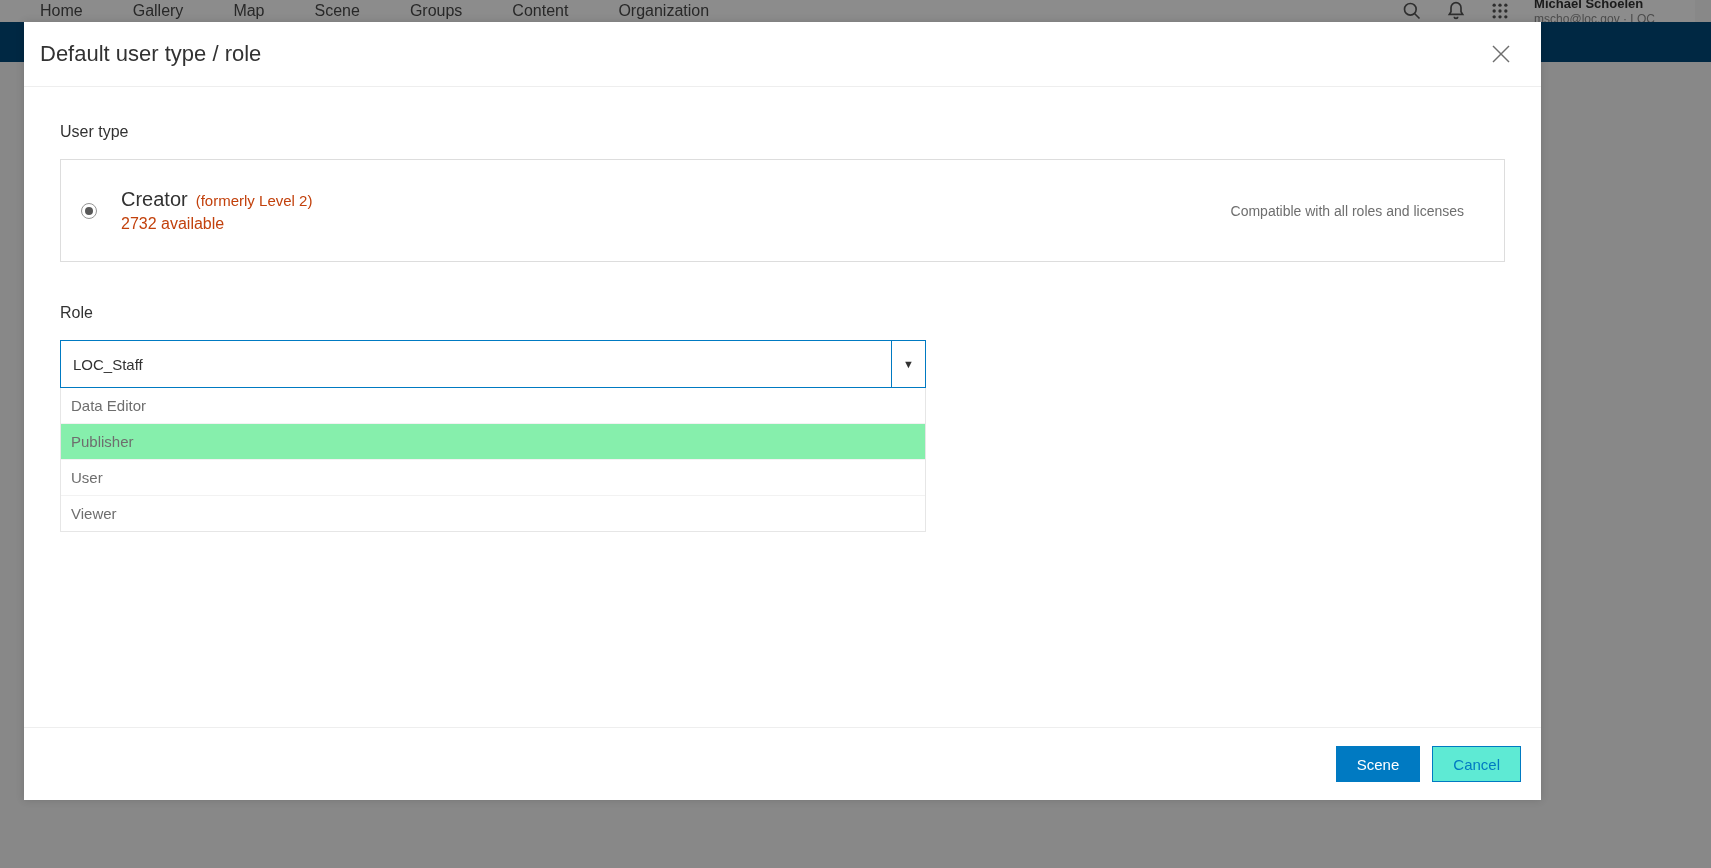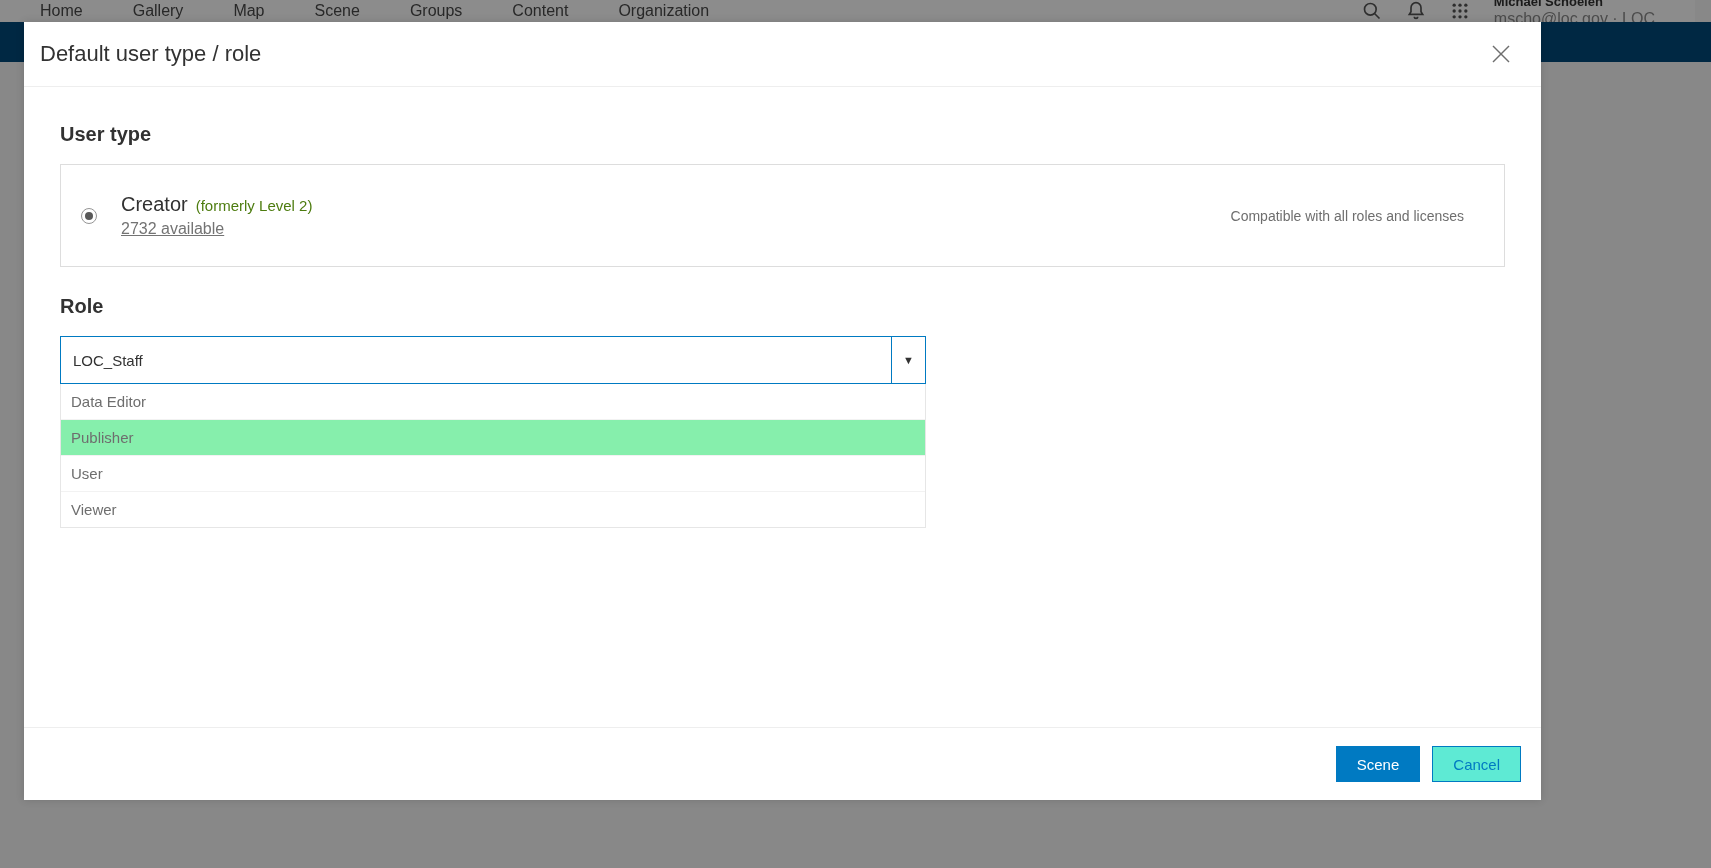"mscho@loc.gov · LOC" .bg-user .sub { font-size: 16px -> 12px }
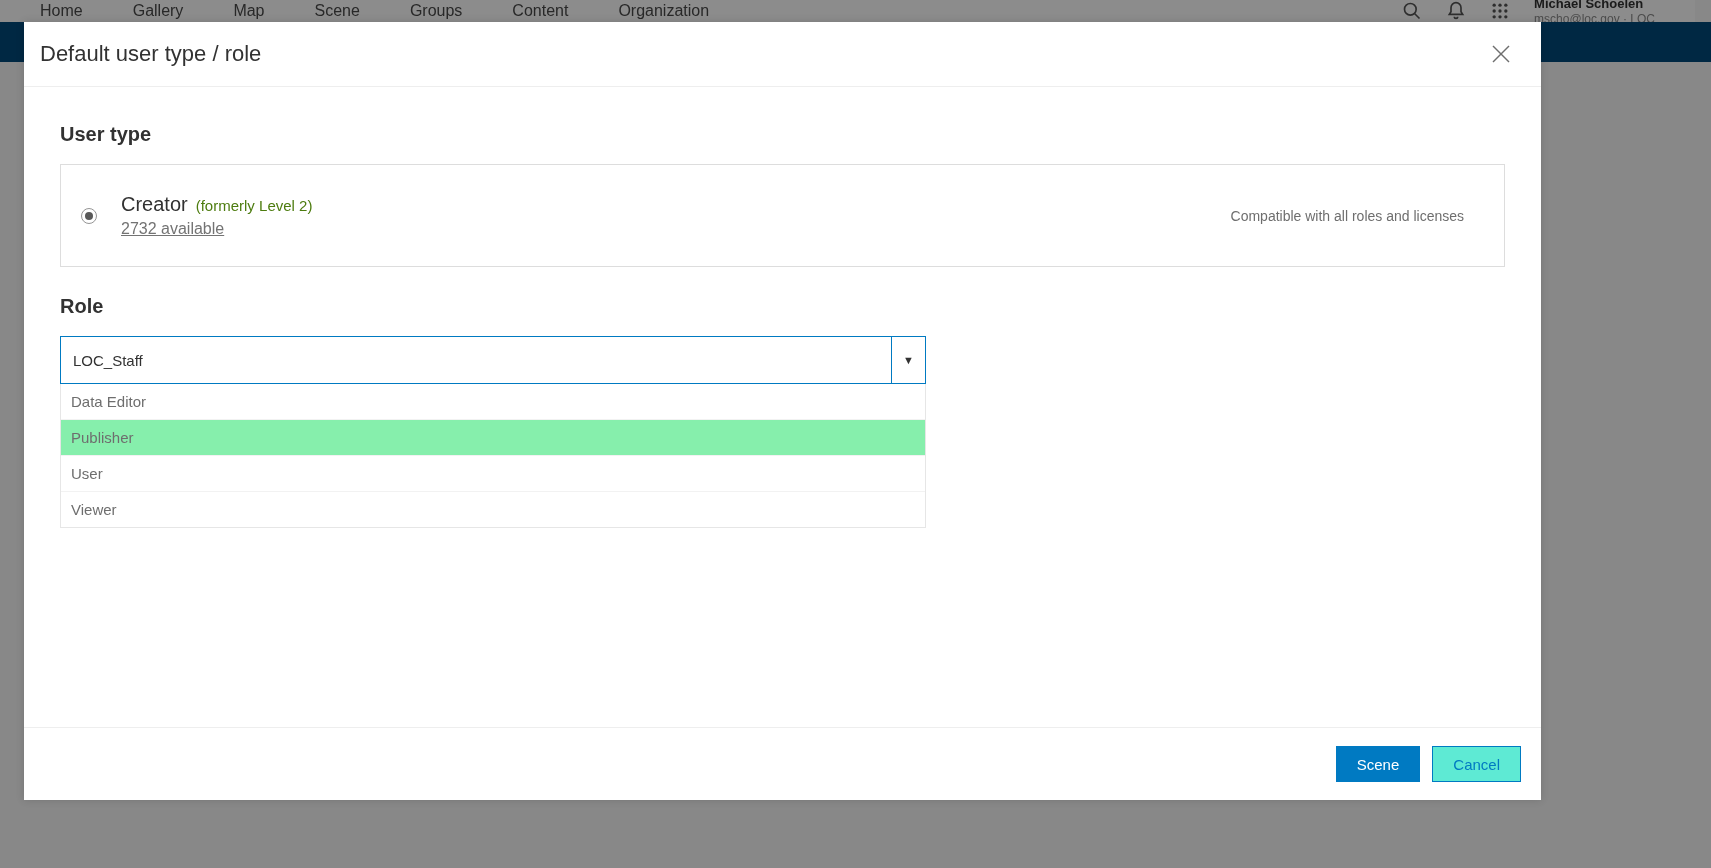"User type" .section-label { font-size: 20px -> 16px; font-weight: 700 -> 400 }
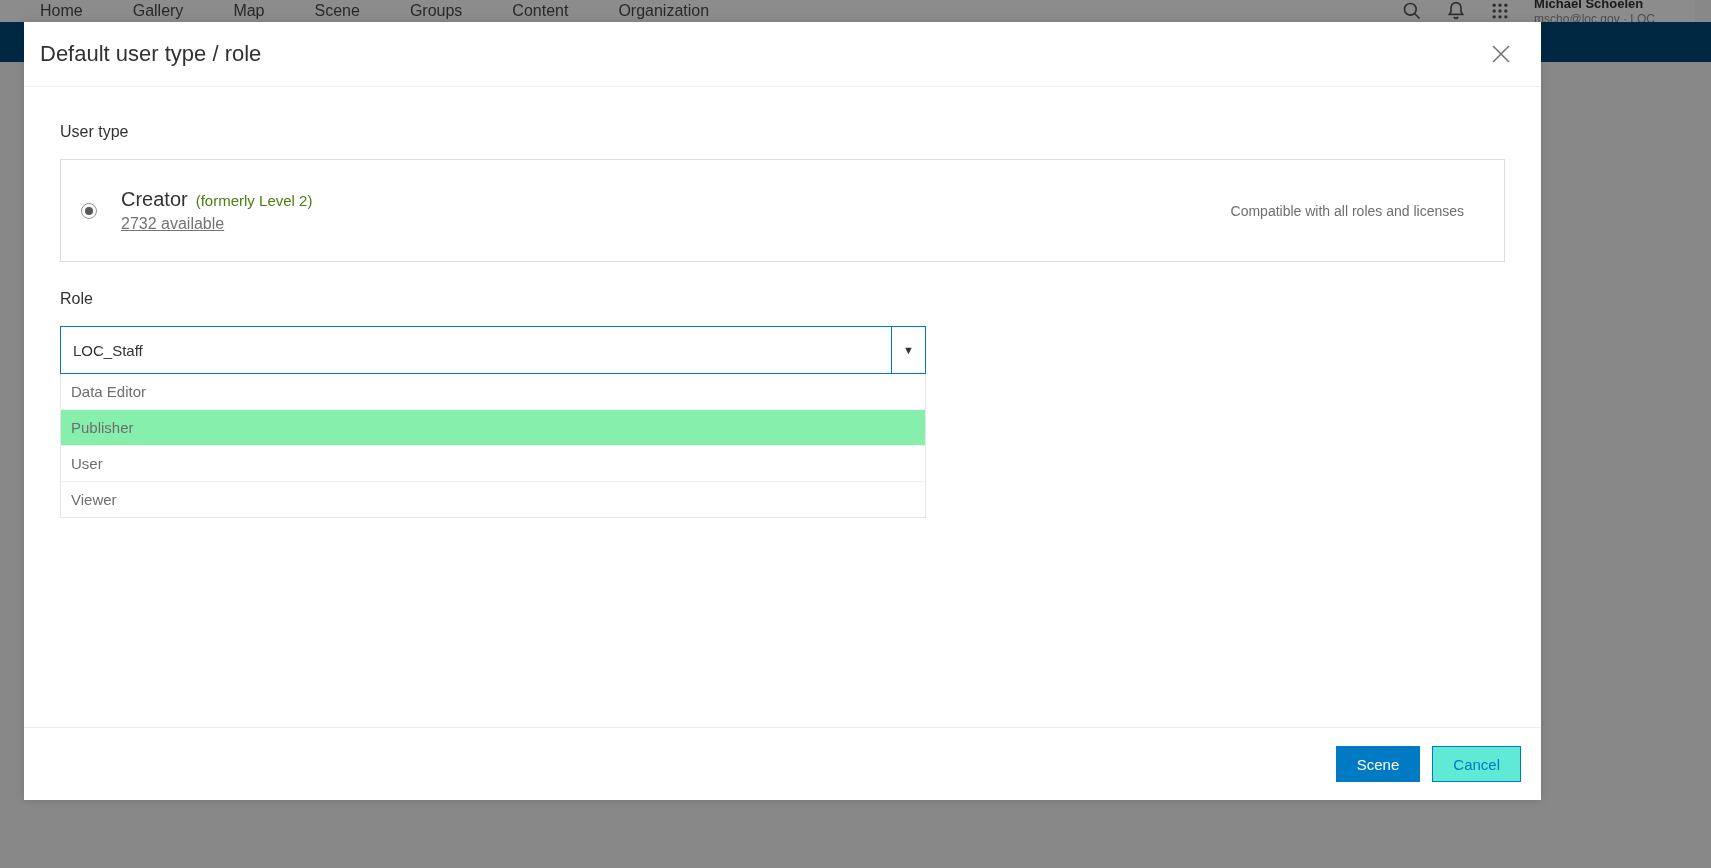"Creator" .user-type-card { margin-bottom: 28px -> 42px }
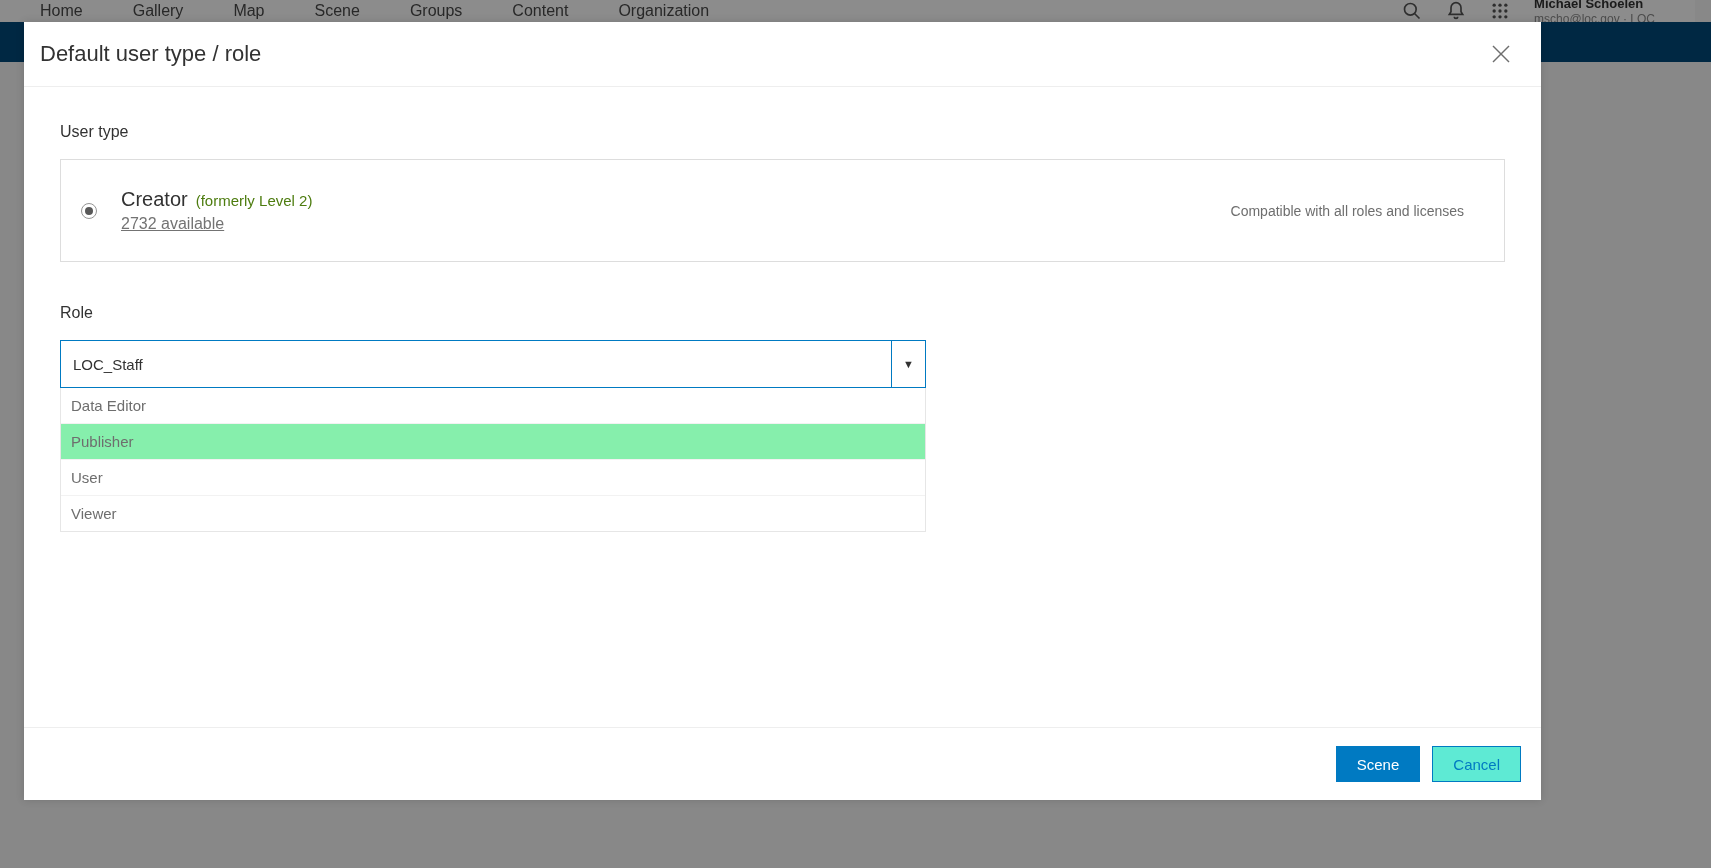"(formerly Level 2)" .type-subtitle { color: #4d7c0f -> #c2410c }
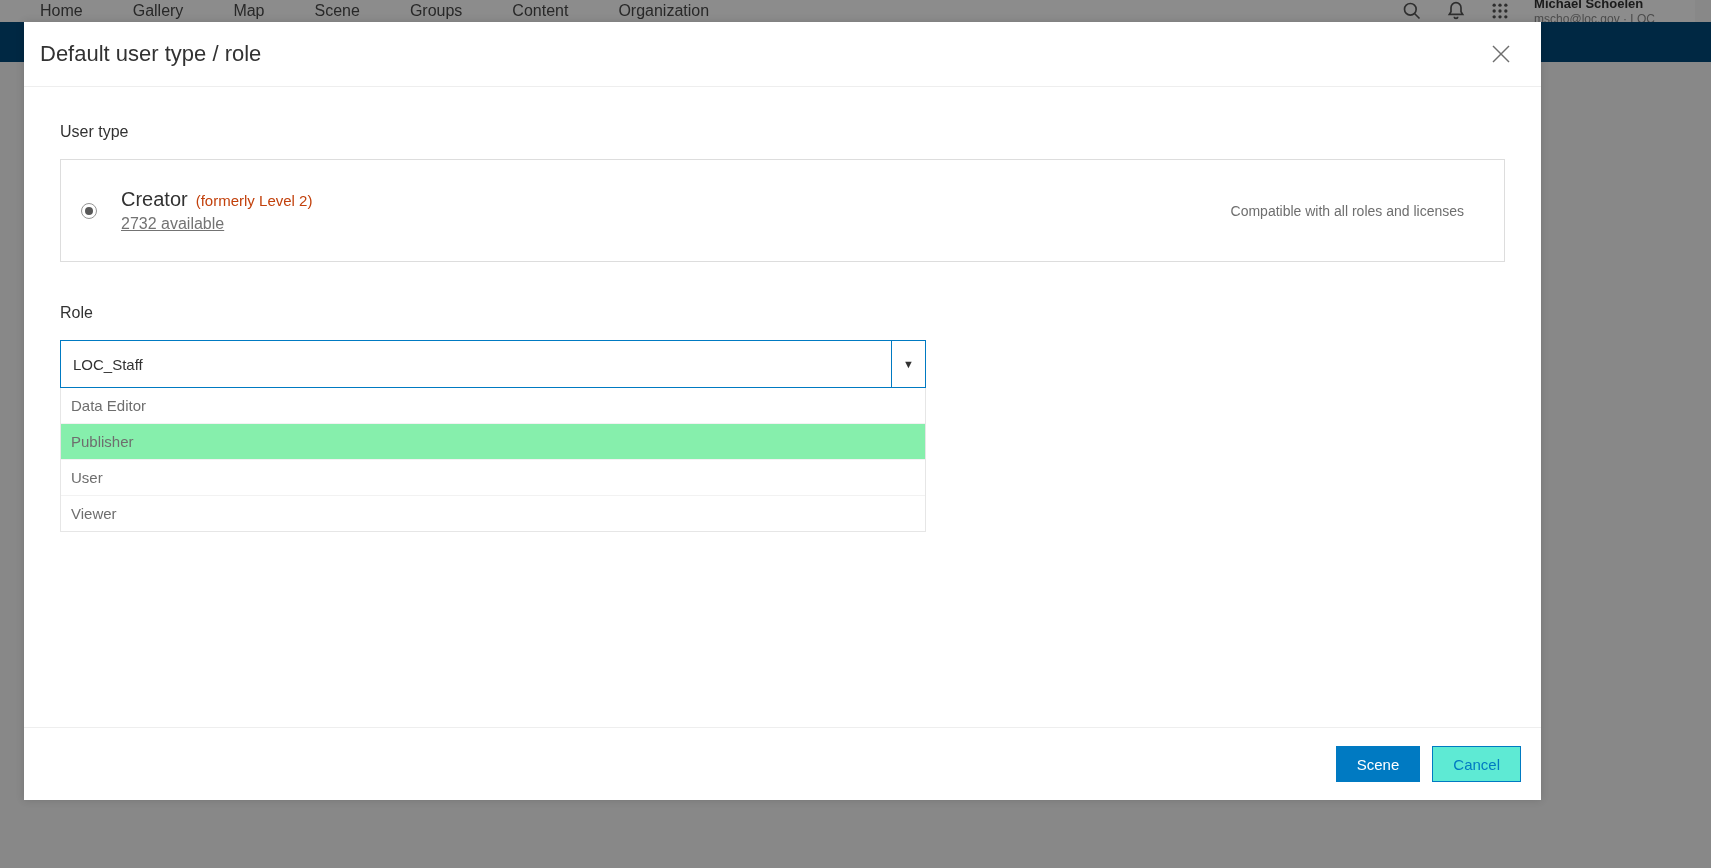"2732 available" .type-available { color: #737373 -> #c2410c; text-decoration: underline -> none }
